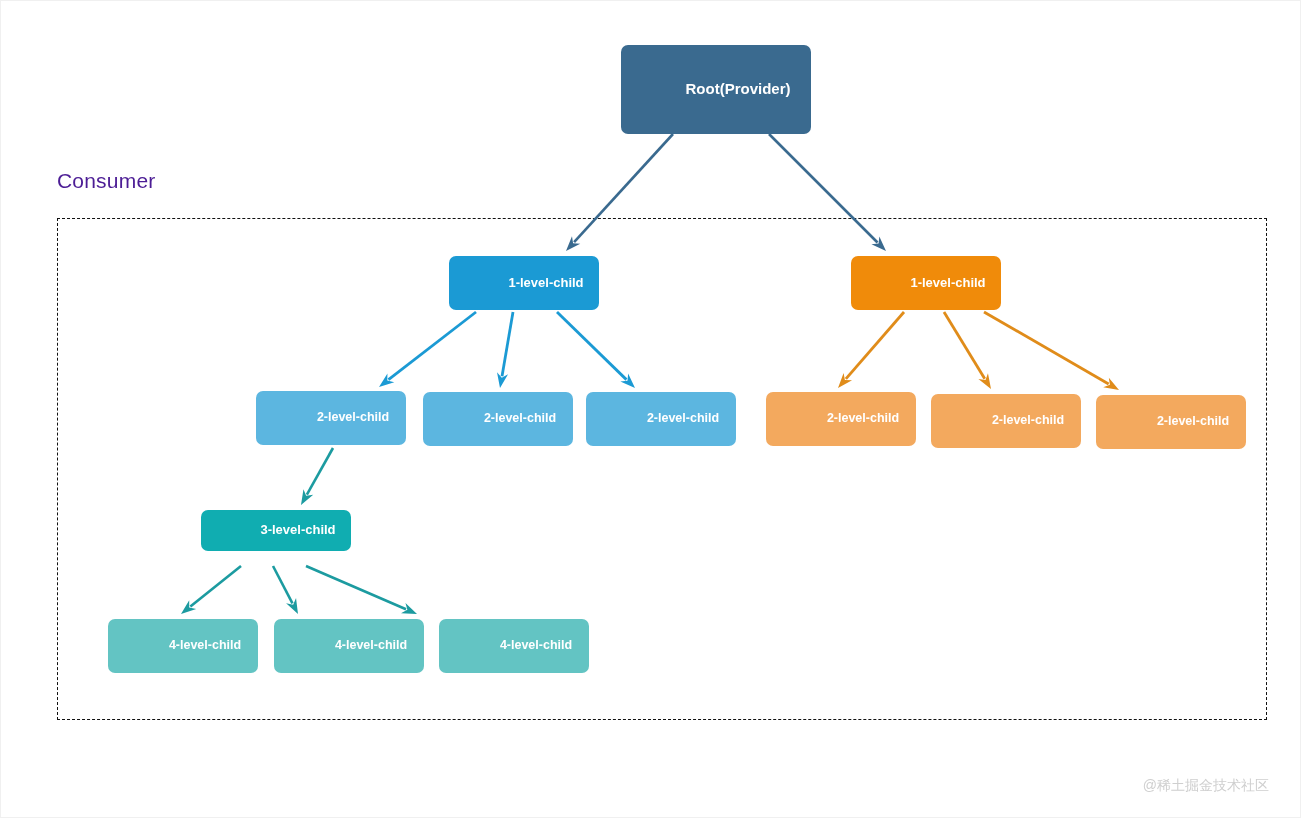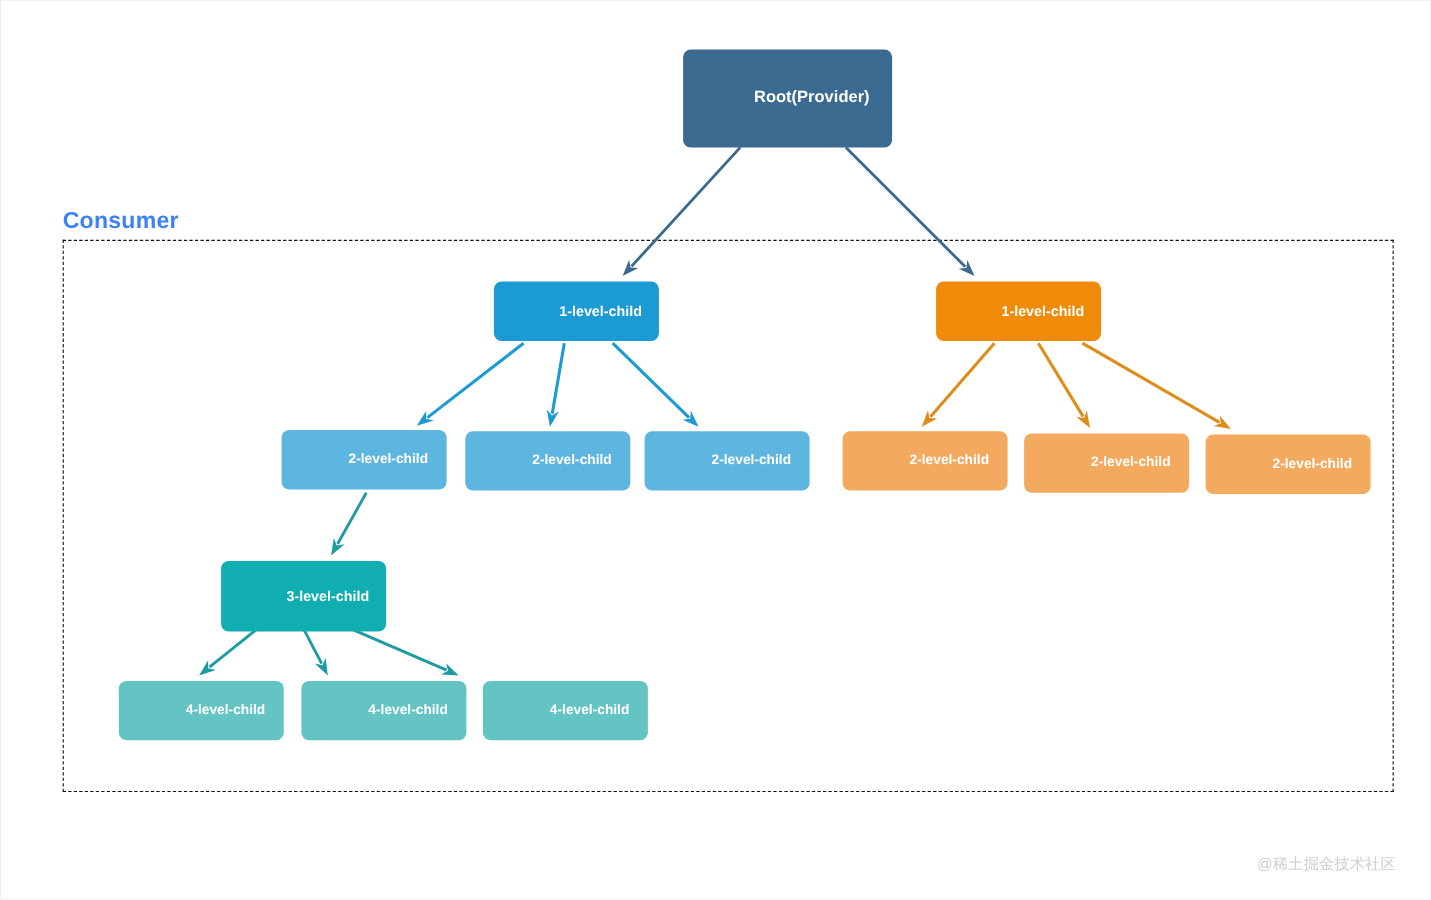"Consumer" .consumer-label { color: #3b82f6 -> #4c1d95; font-weight: 700 -> 400; top: 188px -> 168px }
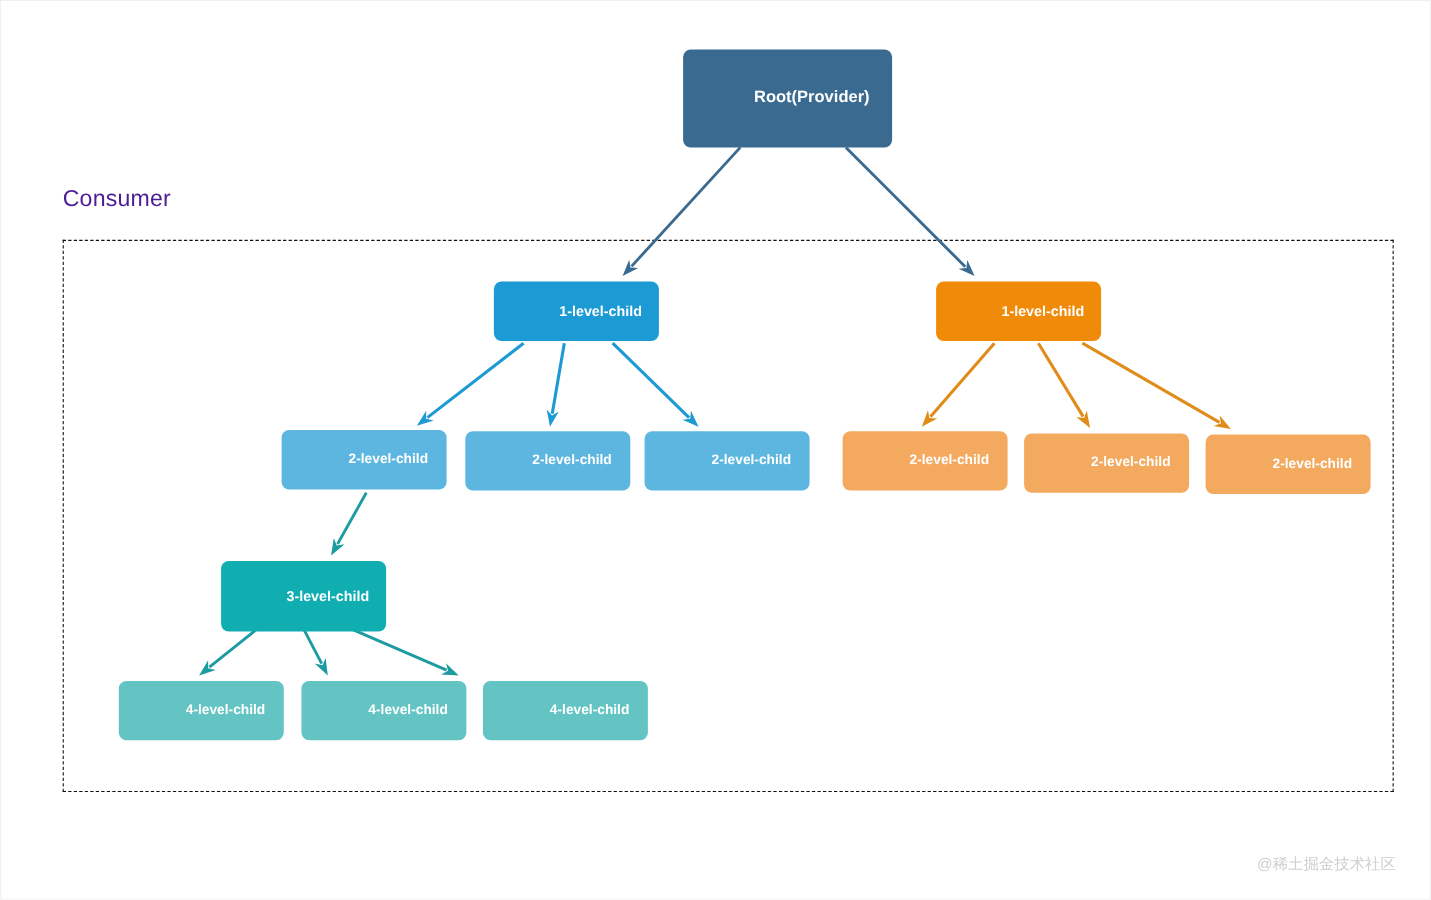"3-level-child" div.node { height: 64px -> 41px }
